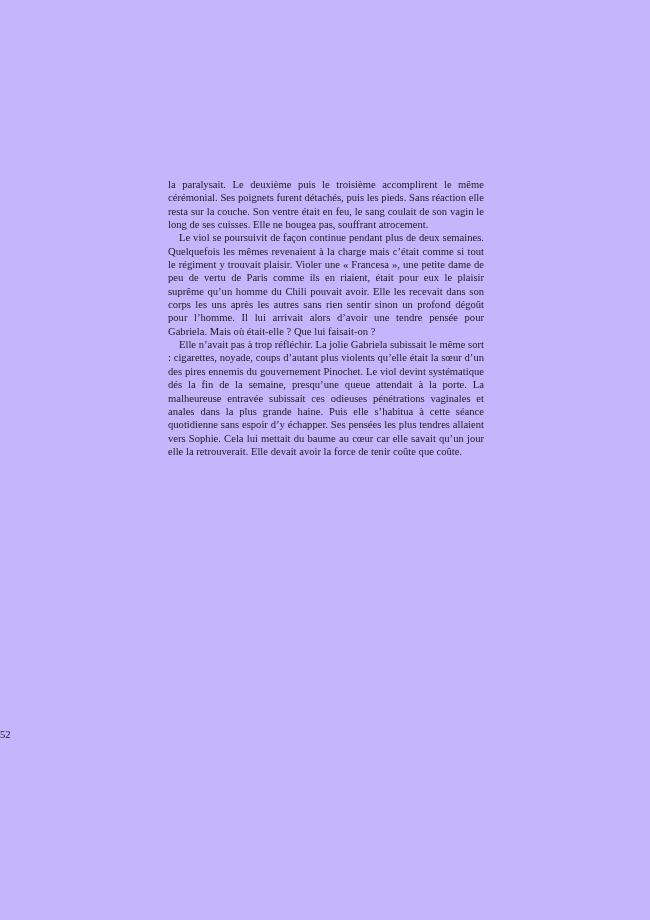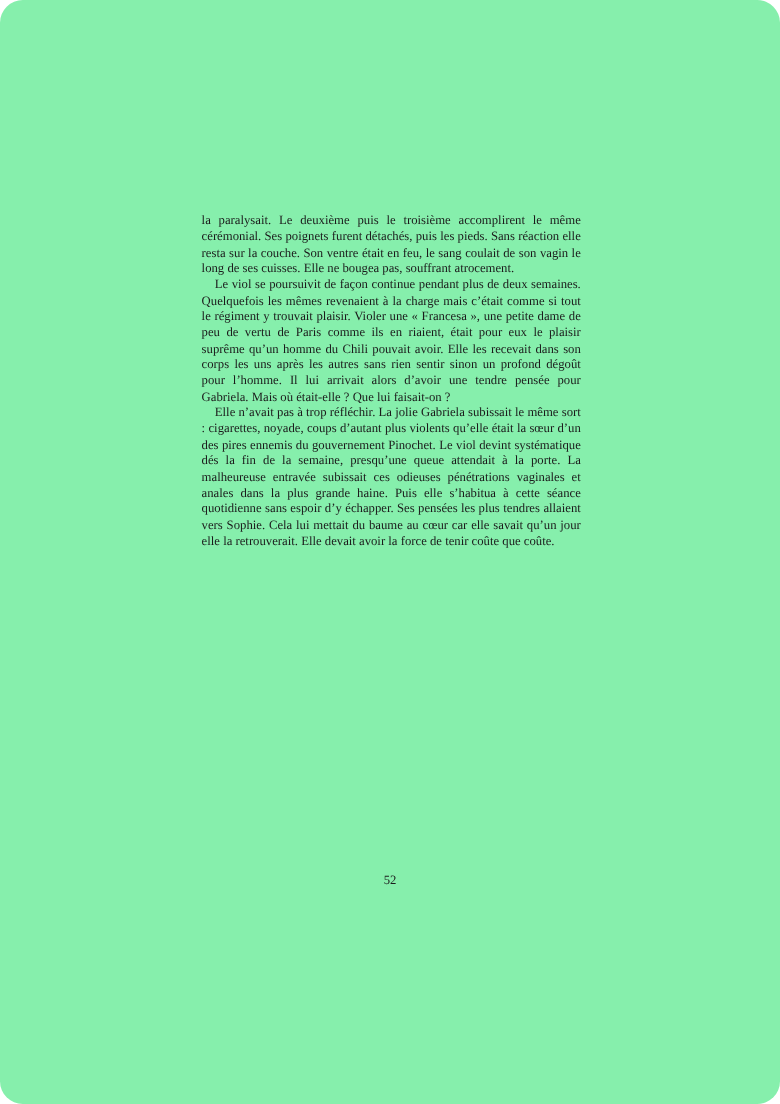"la paralysait. Le deuxième puis" .page { background: #86efac -> #c4b5fd; border-radius: 19px -> none }
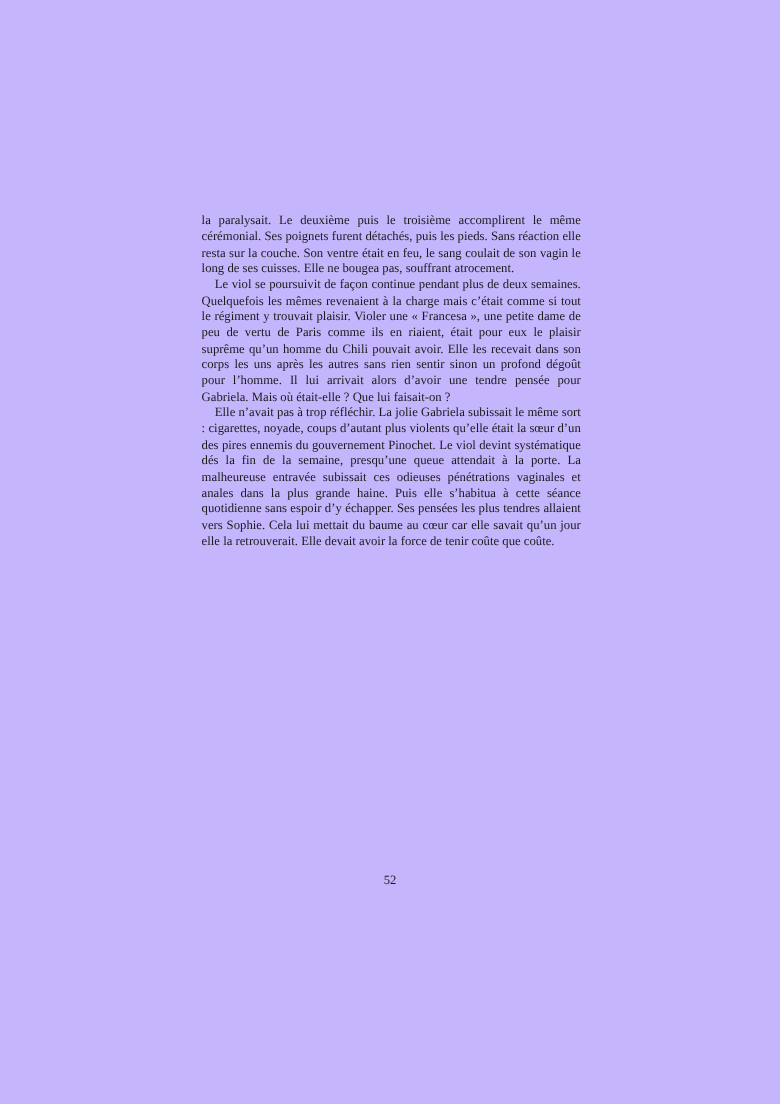"52" .page-number { text-align: center -> none }
